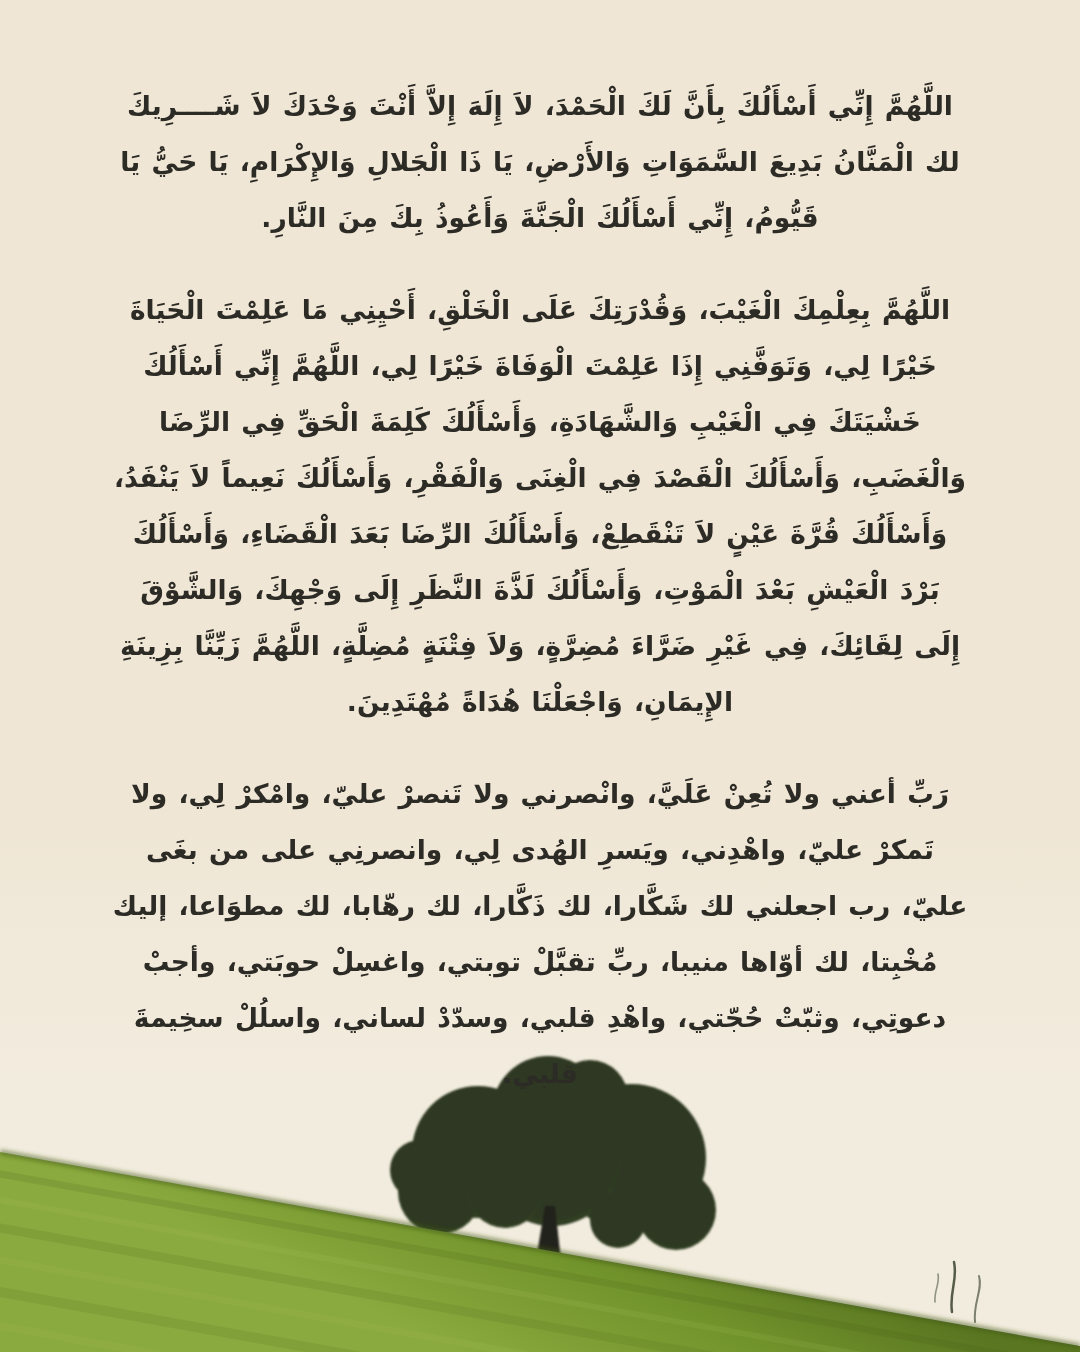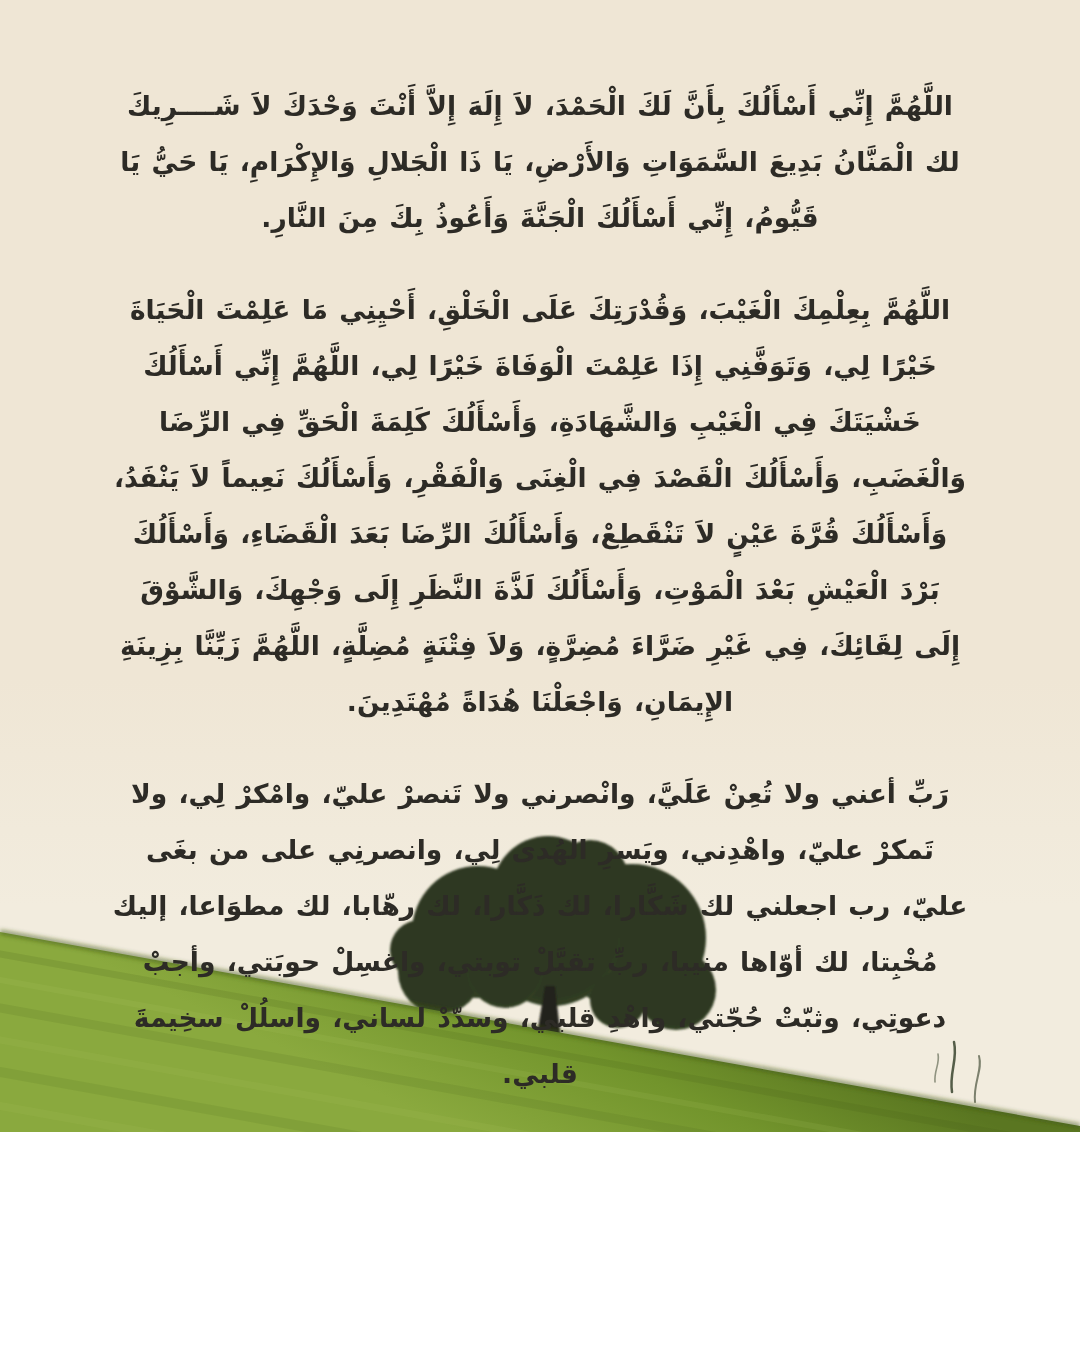"اللَّهُمَّ إِنِّي أَسْأَلُكَ بِأَنَّ" .canvas { height: 1132px -> 1352px }
